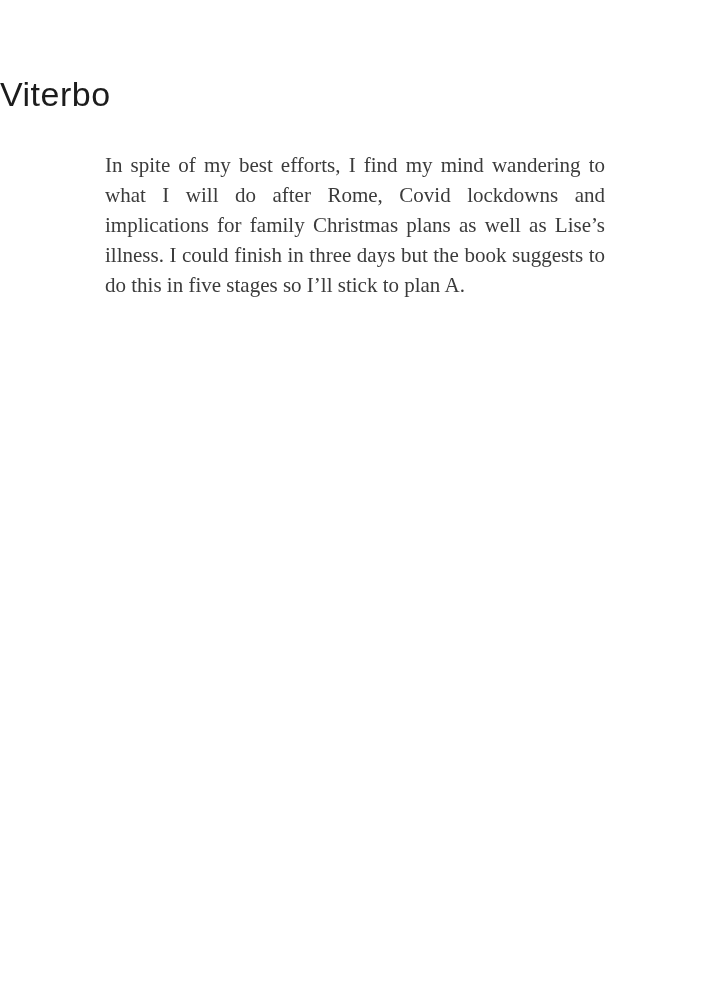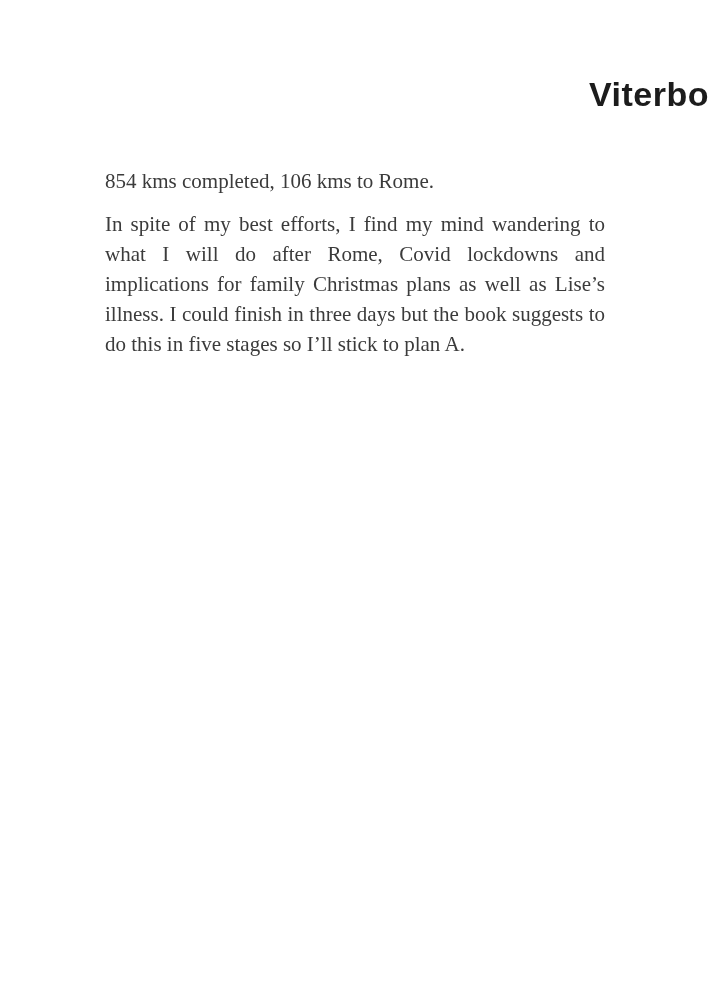"Viterbo" .chapter-title { font-weight: 700 -> 400; margin: 72px 0 48px 0 -> 72px 0 32px 0; text-align: right -> left }
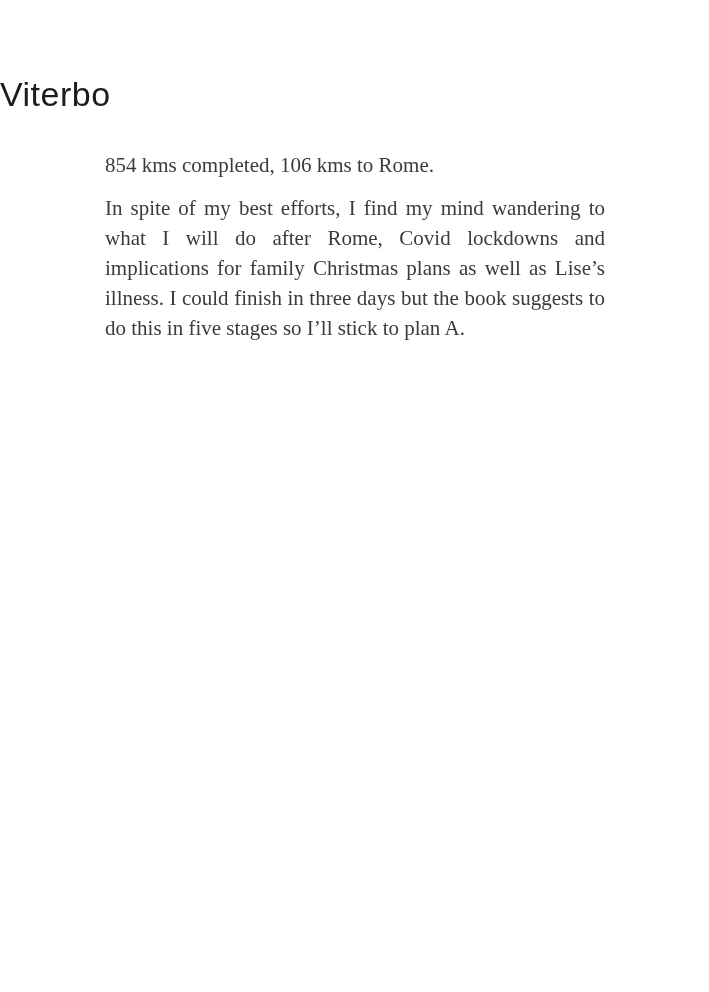"854 kms completed, 106 kms" p { html: <p>854 kms completed, 106 kms to Rome.</p> -> none }
